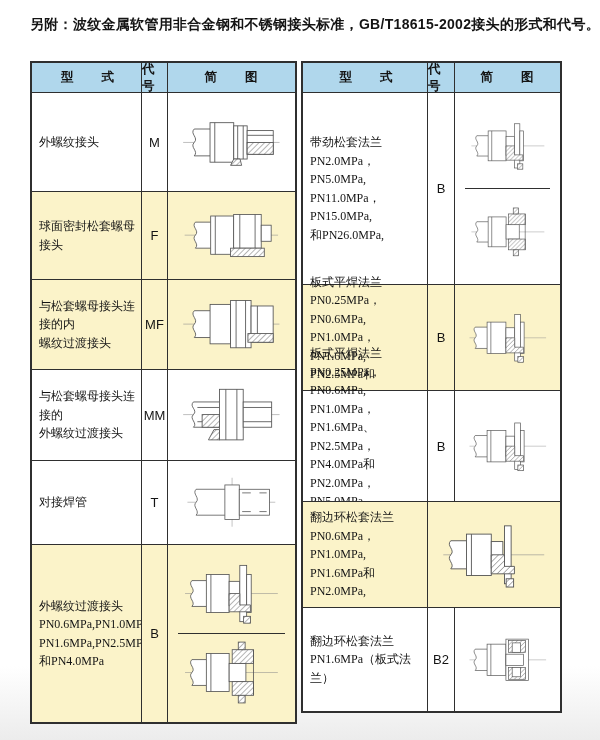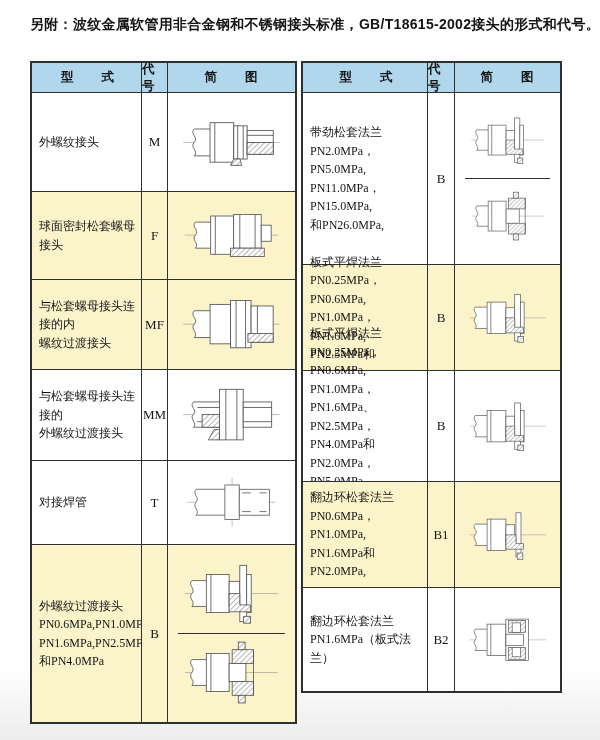"代号" .code { font-family: Liberation Serif, serif -> Liberation Sans, sans-serif }
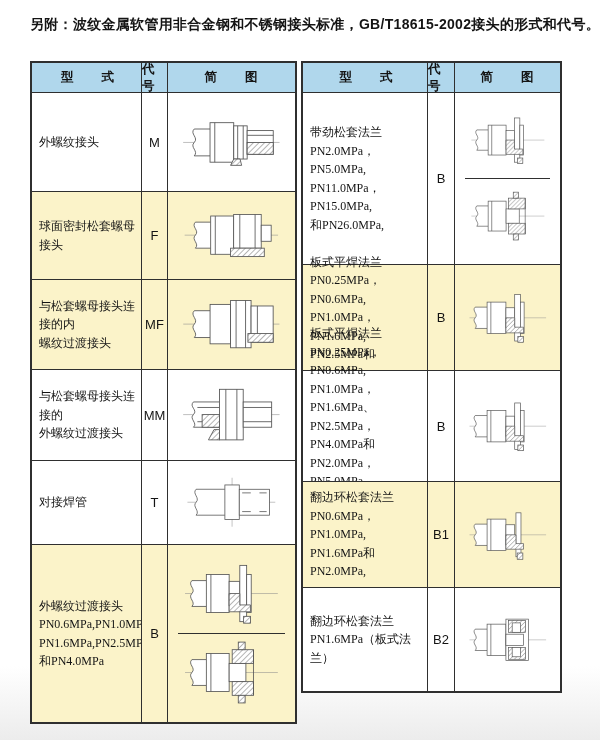"带劲松套法兰" .h192 { height: 172px -> 192px }
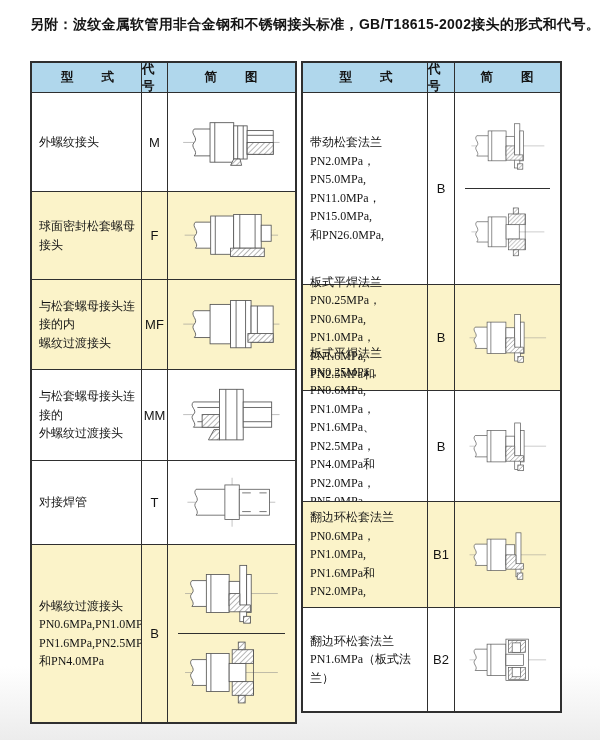"B1" div.cell { html: <div>B1</div> -> none }
